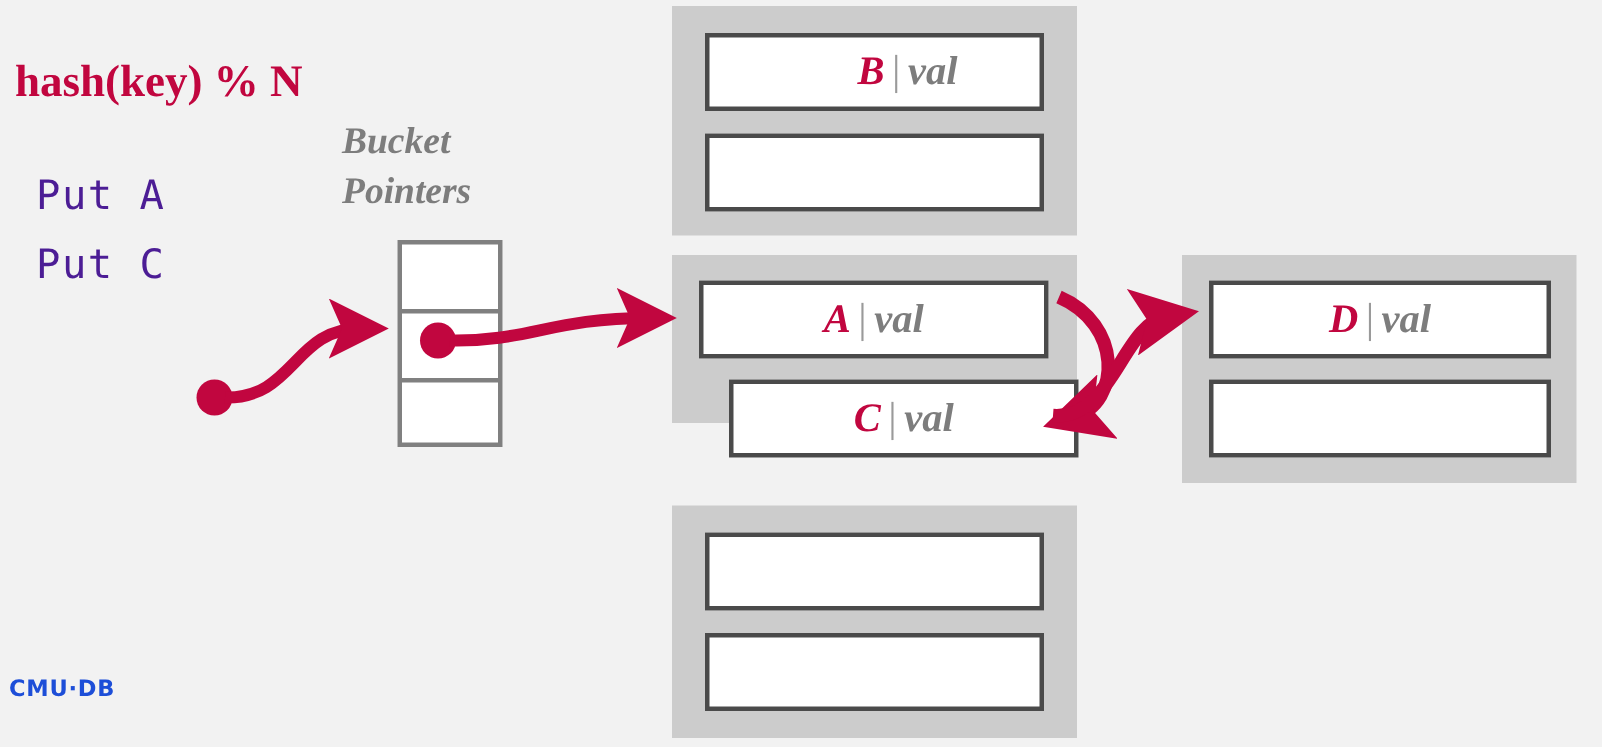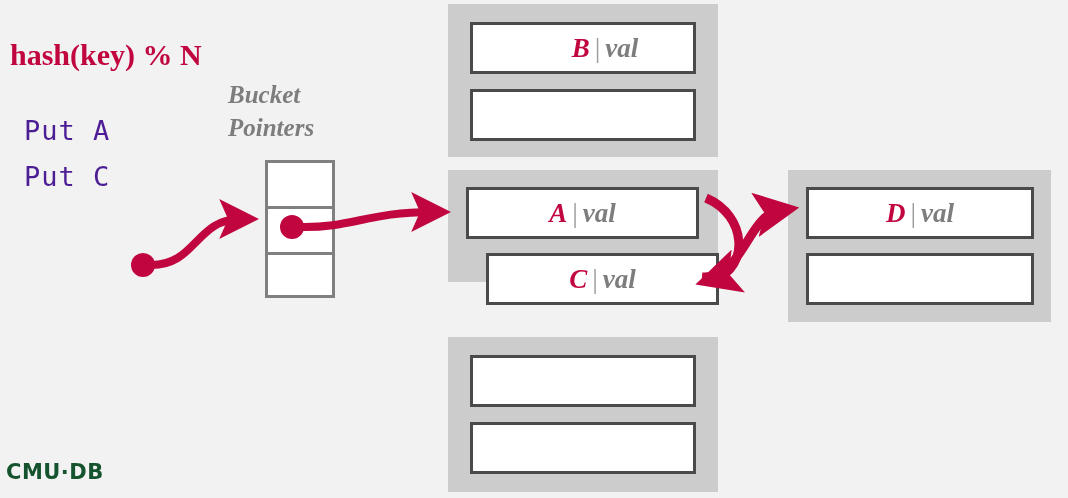"CMU·DB" .cmudb { color: #14532d -> #1d4ed8; font-size: 21px -> 15px; top: 460px -> 450px }
